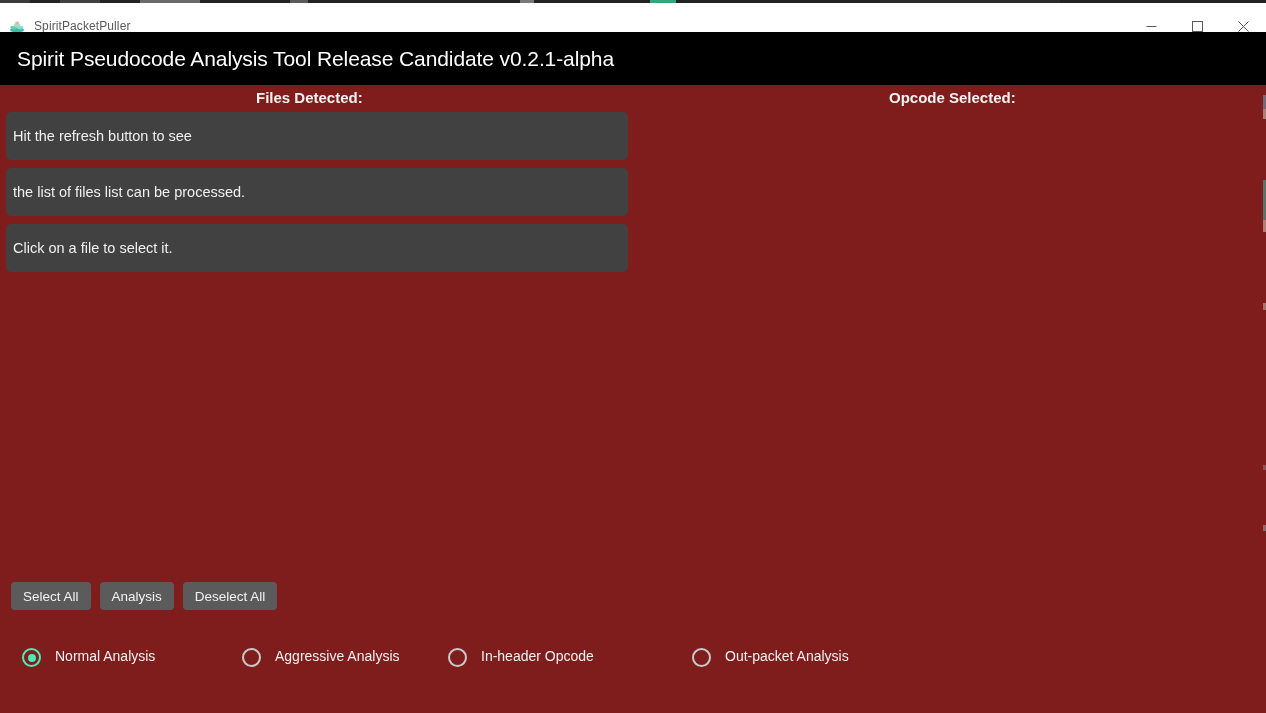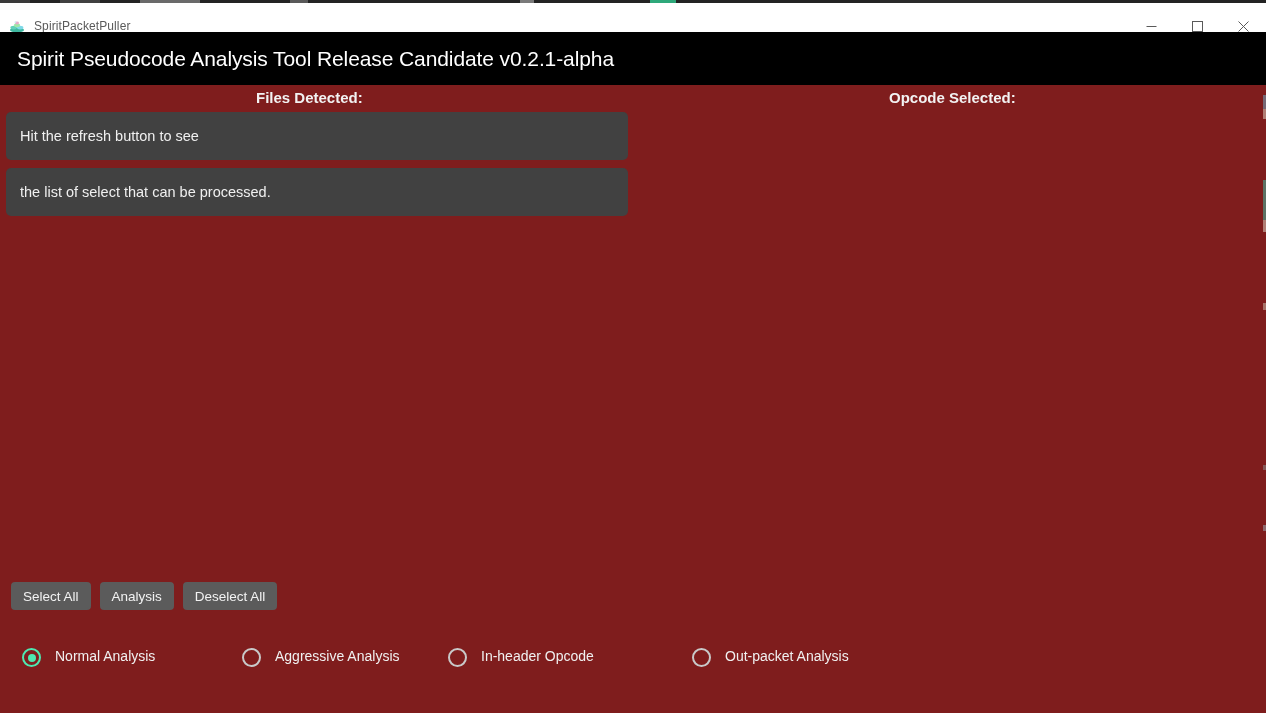"Hit the refresh button to" .file-item { padding-left: 14px -> 7px }
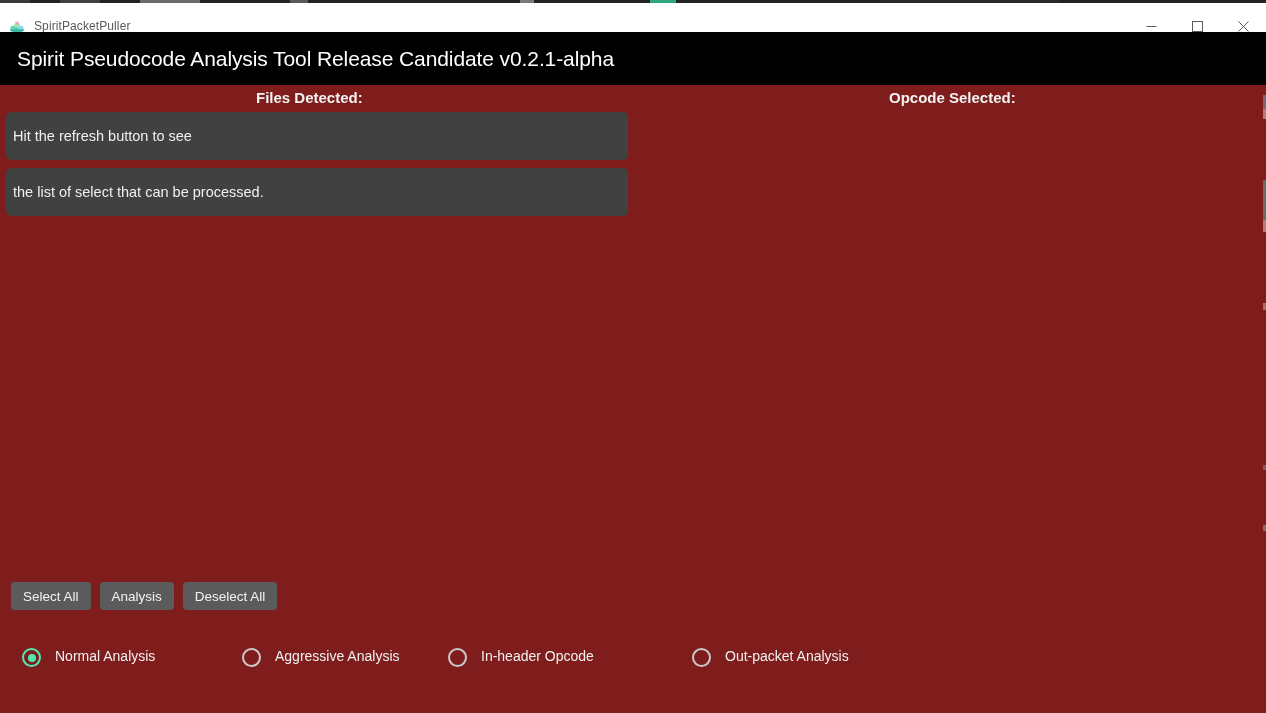"the list of select that" div.file-item { text: select that -> files list }
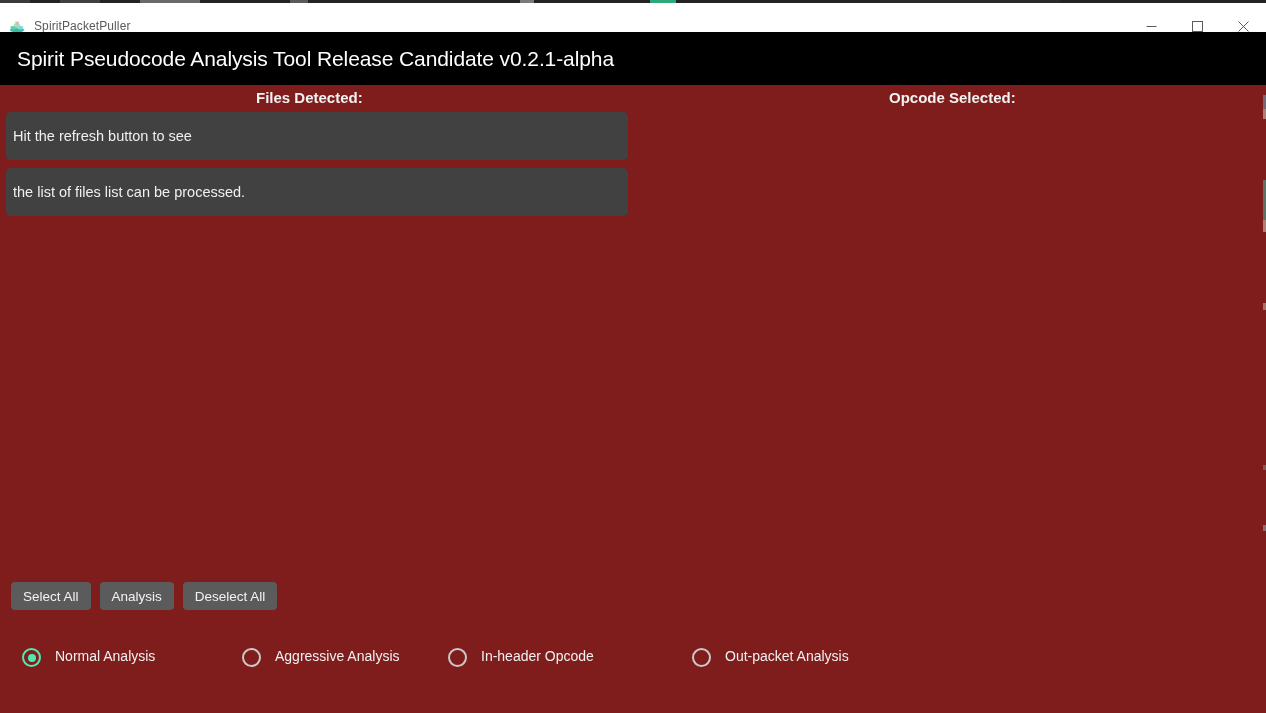"Click on a file to" div.file-item { html: none -> <div>Click on a file to select it.</div> }
